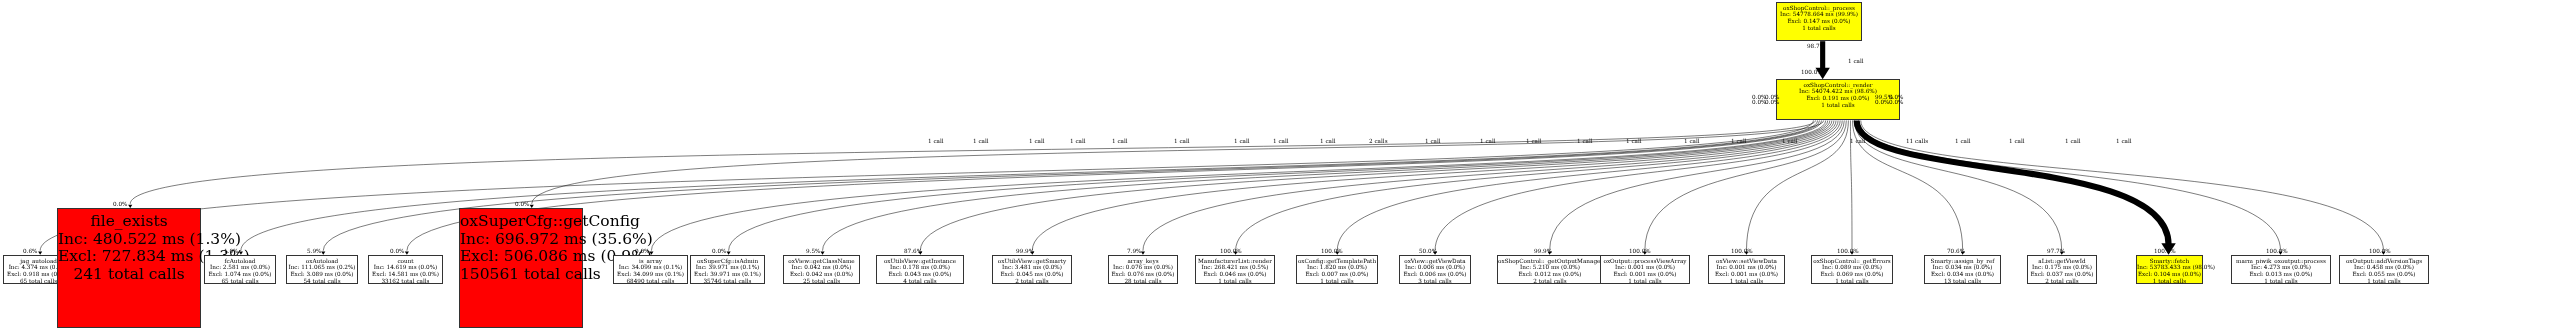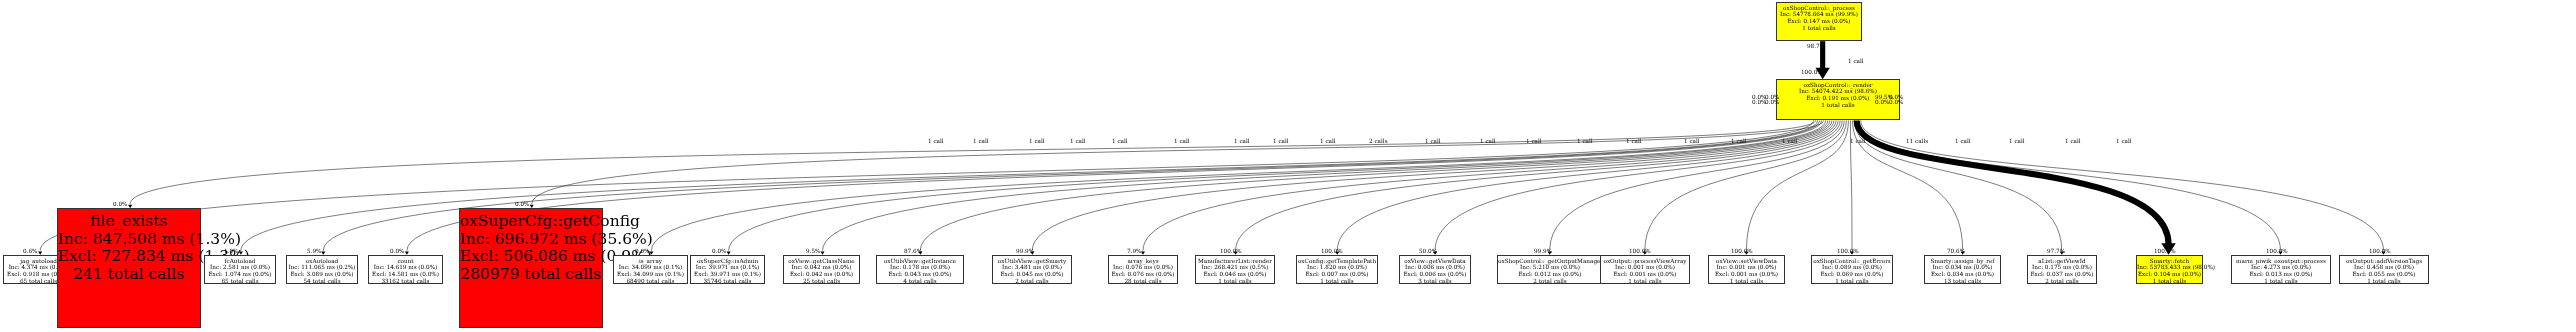"oxSuperCfg::getConfig" div.node { width: 144px -> 124px }
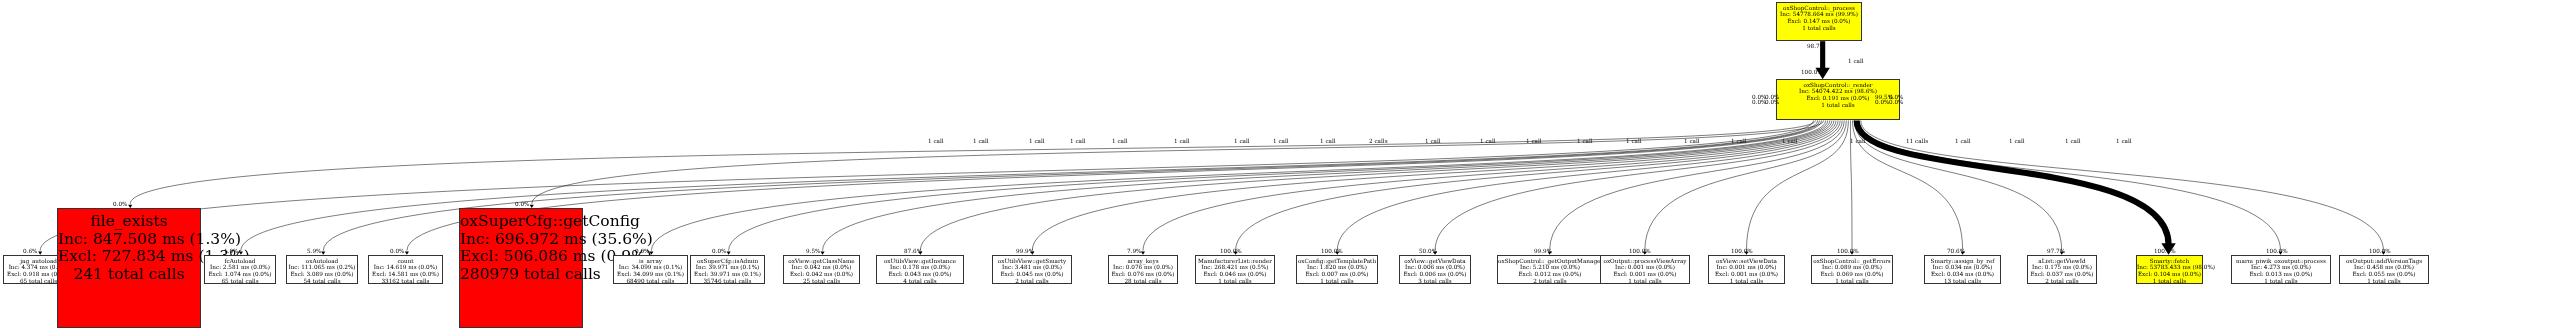"Inc: 847.508 ms (1.3%)" div { text: 847.508 -> 480.522 }
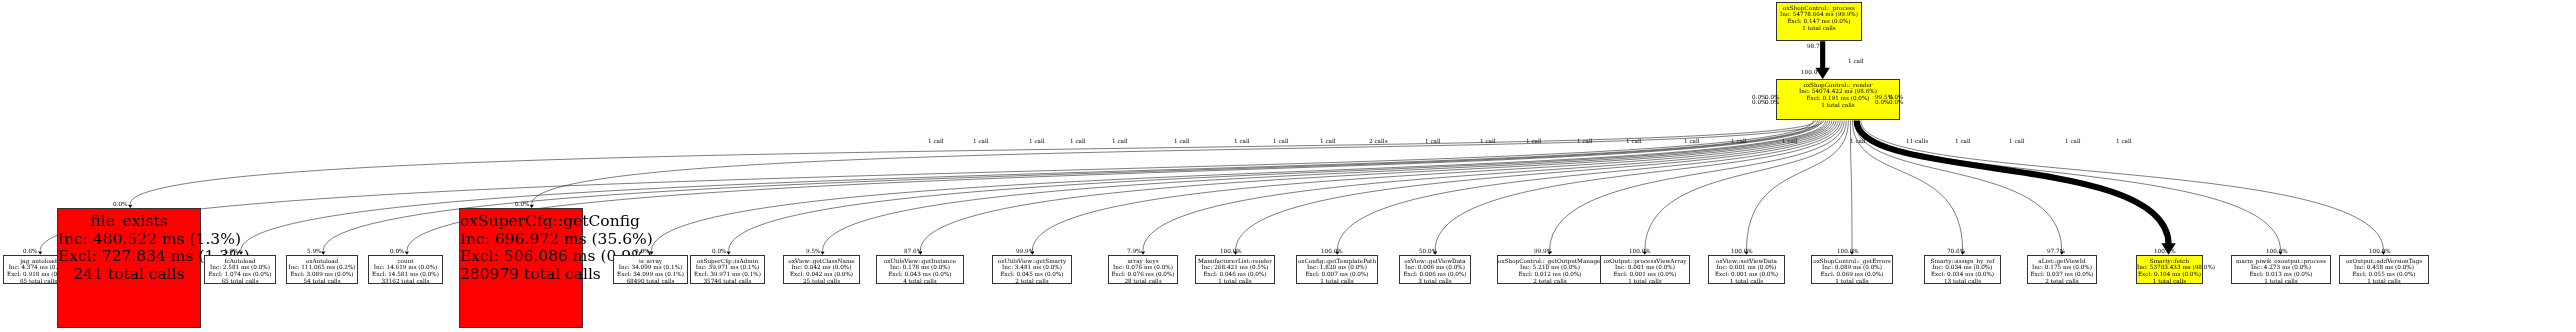"280979 total calls" div { text: 280979 -> 150561 }
